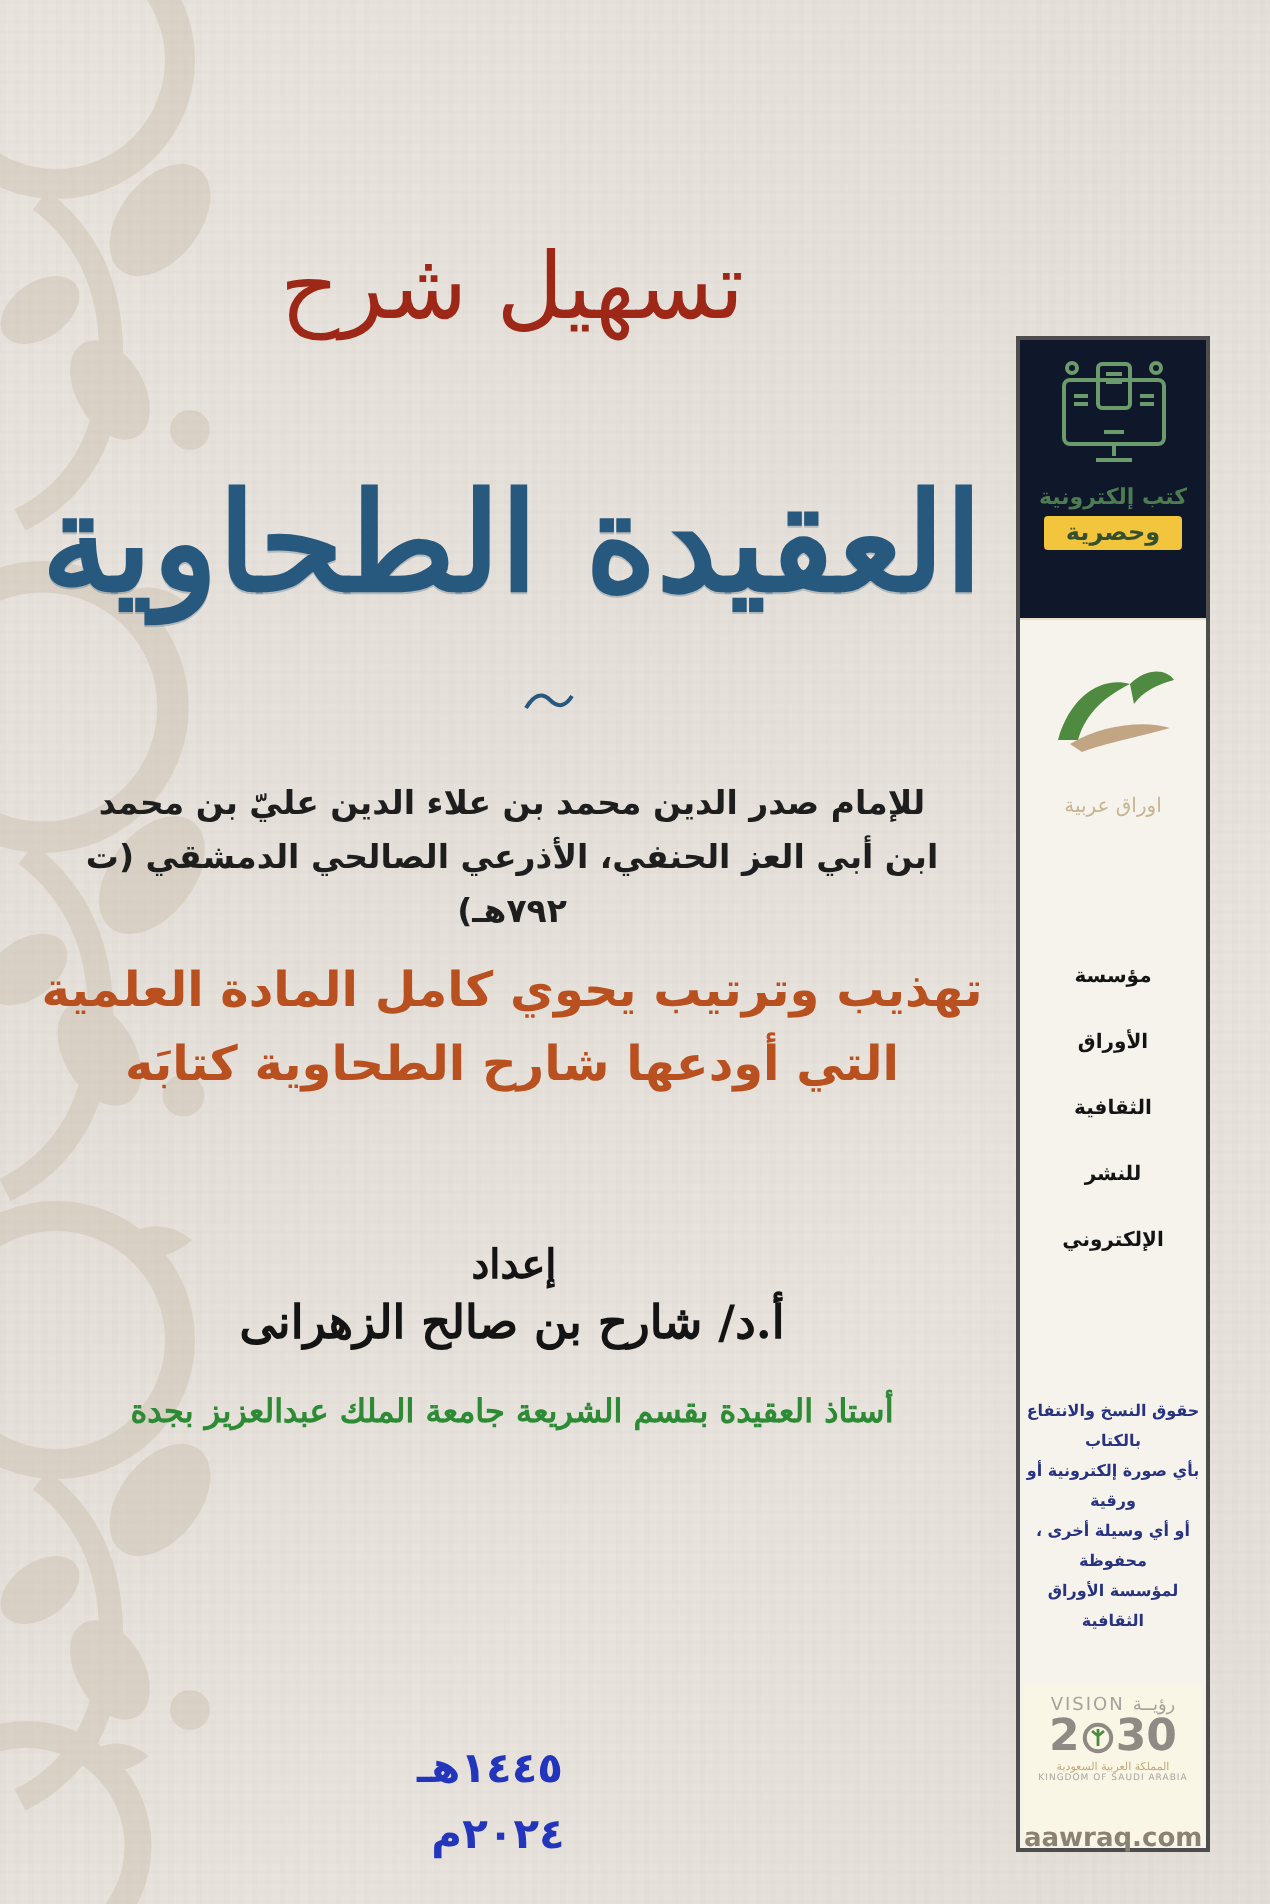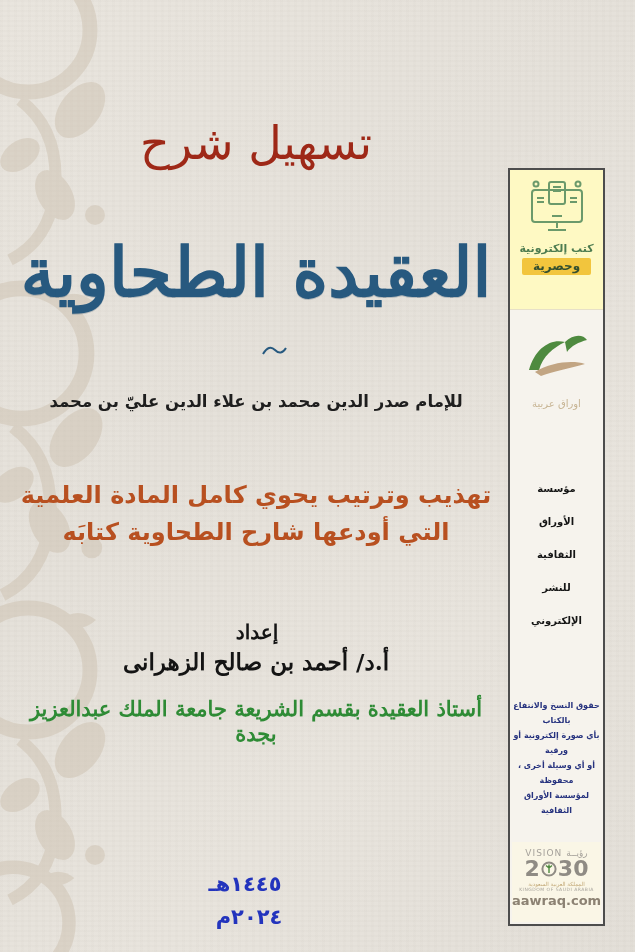"كتب إلكترونية" .badge-panel { background: #fef9c3 -> #0f172a }
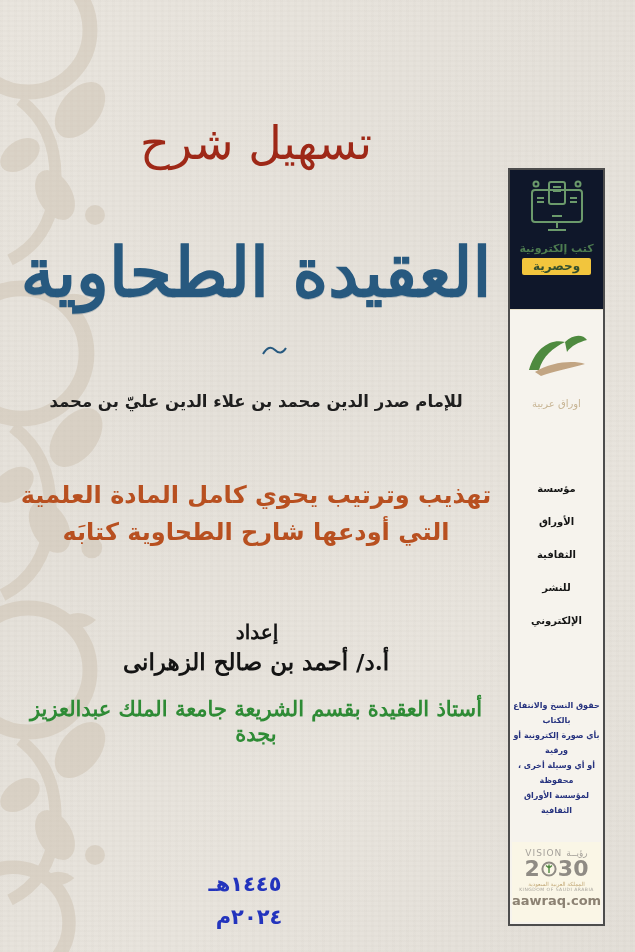"ابن أبي العز الحنفي، الأذرعي" div { html: none -> <div>ابن أبي العز الحنفي، الأذرعي الصالحي الدمشقي (ت ٧٩٢هـ)</div> }
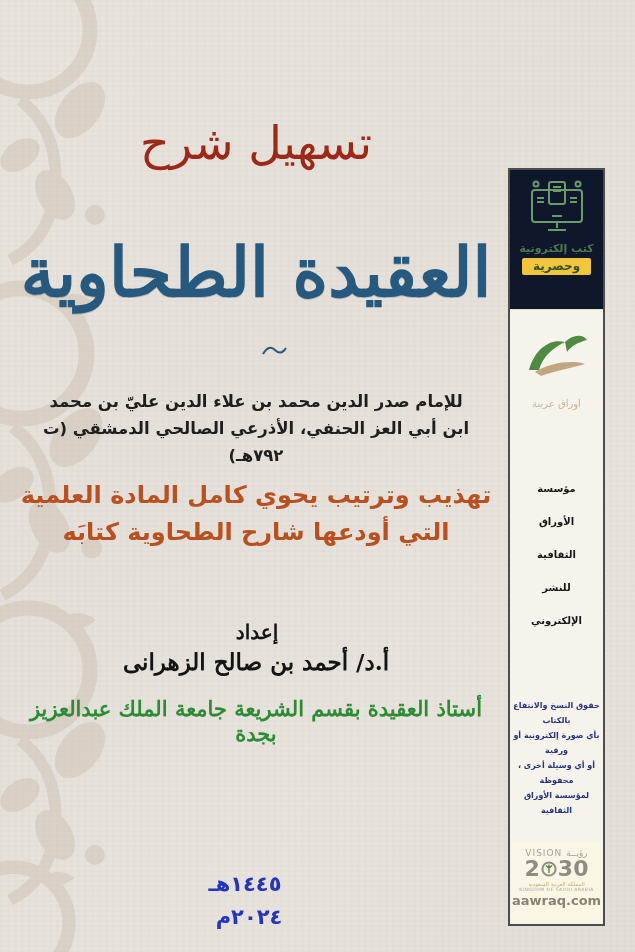"أ.د/ أحمد بن صالح الزهرانى" div.preparer-name { text: أحمد -> شارح }
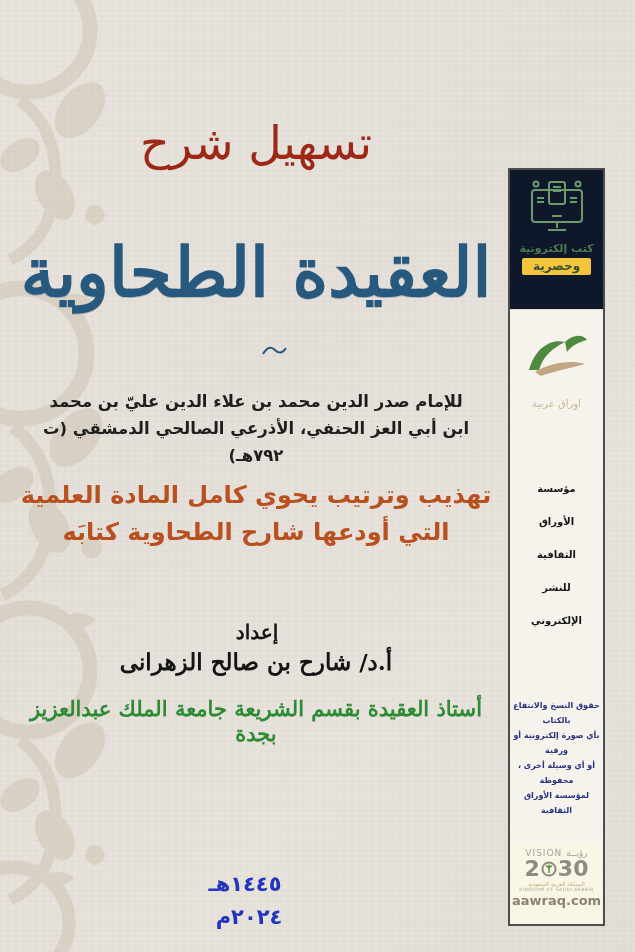"أستاذ العقيدة بقسم الشريعة جامعة" .preparer-title { font-size: 21px -> 16px }
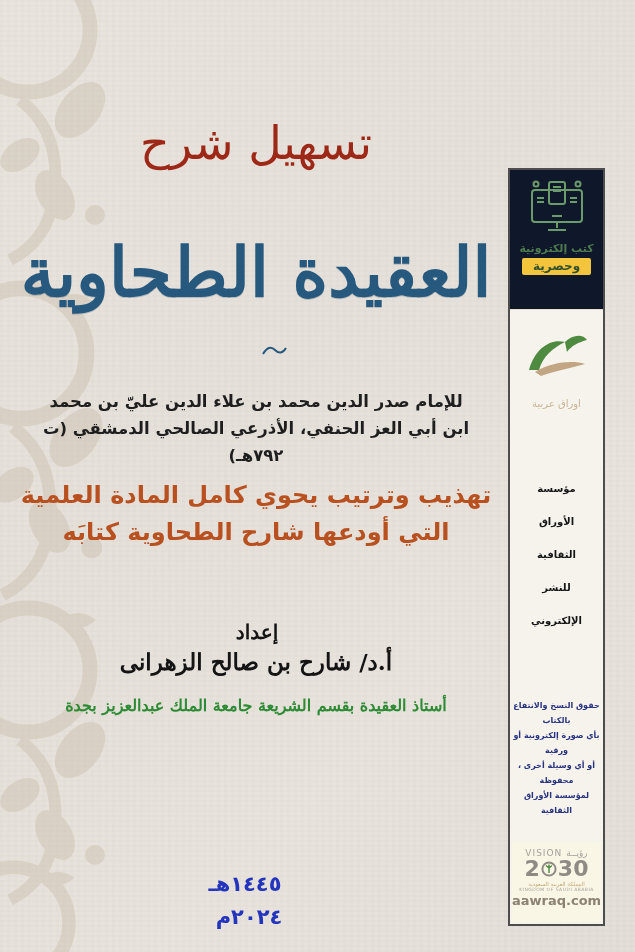"aawraq.com" .website { margin-top: 1px -> 20px }
